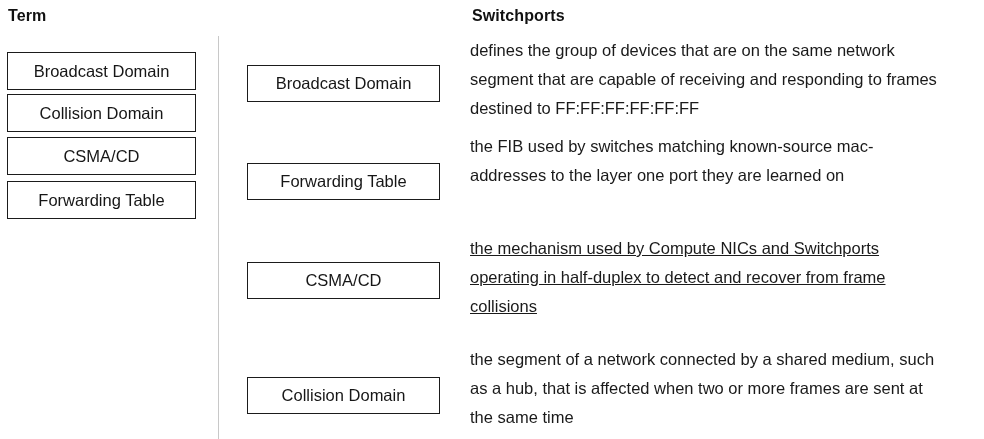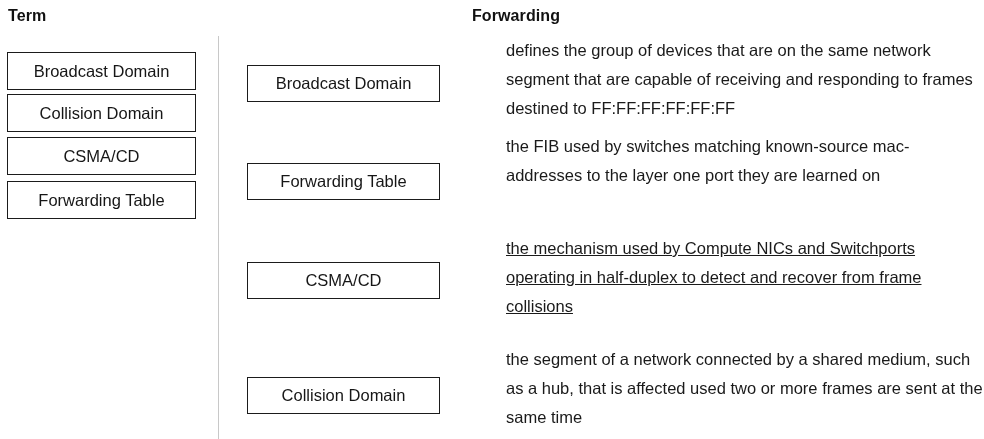"Forwarding" div.col-header { text: Forwarding -> Switchports }
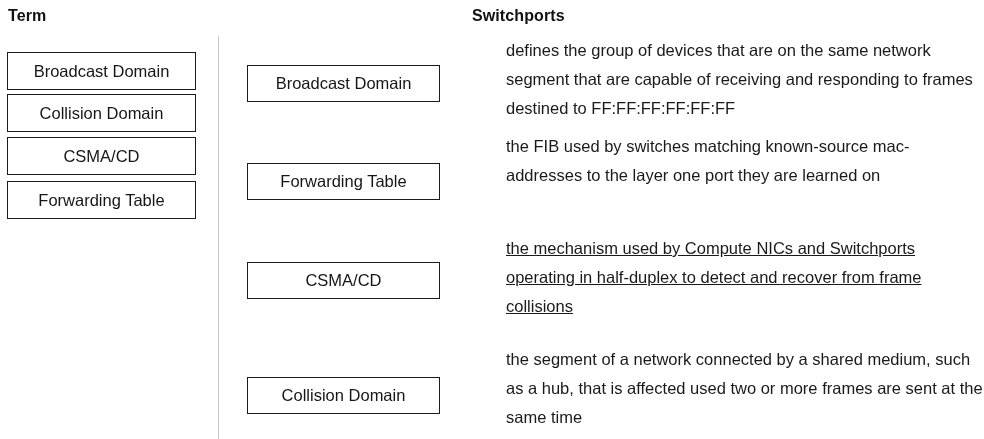"defines the group of devices" .definition { margin-left: 36px -> none }
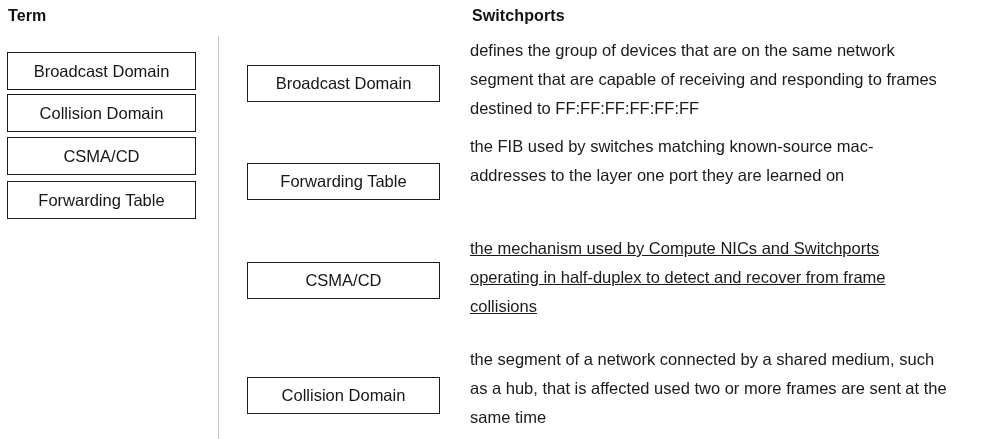"the segment of a network" div.definition { text: used -> when }
